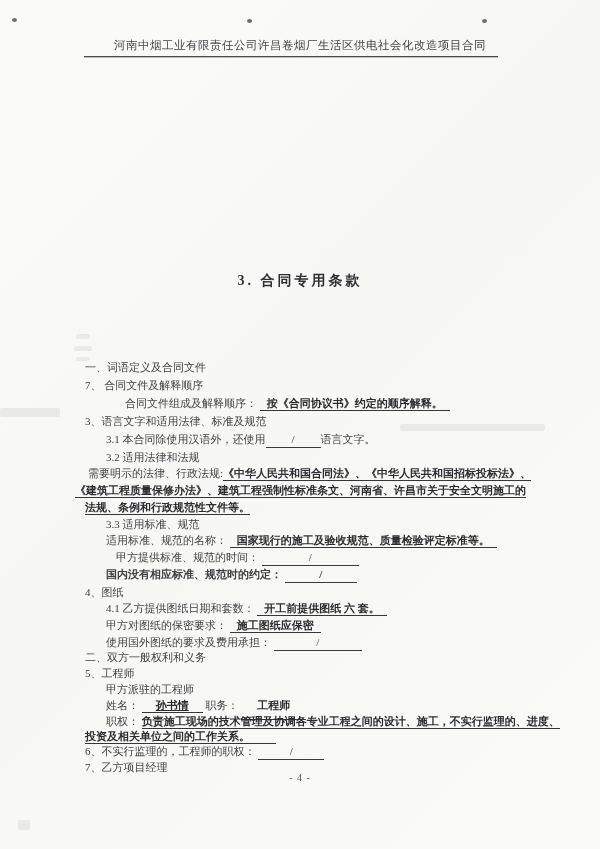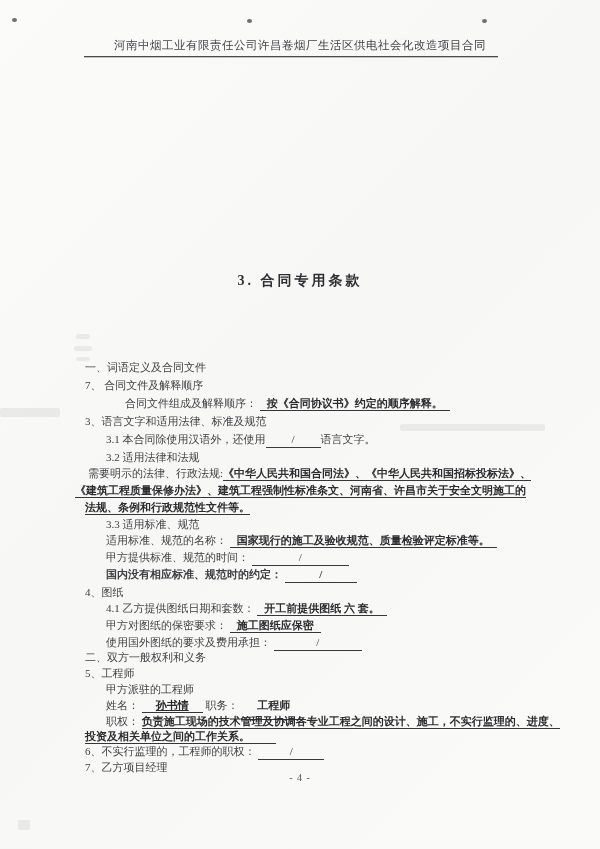"甲方提供标准、规范的时间： /" div.line { left: 106px -> 116px }
